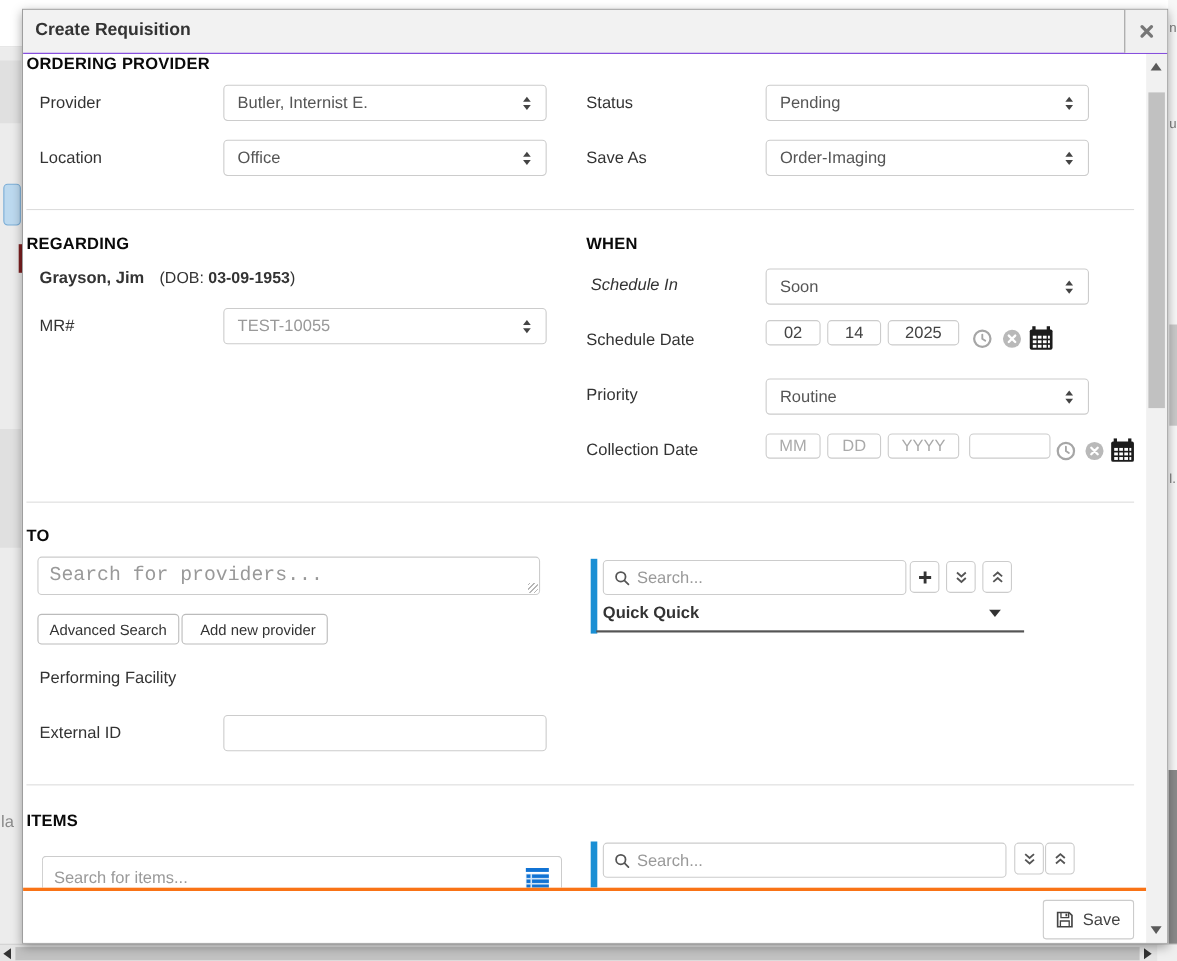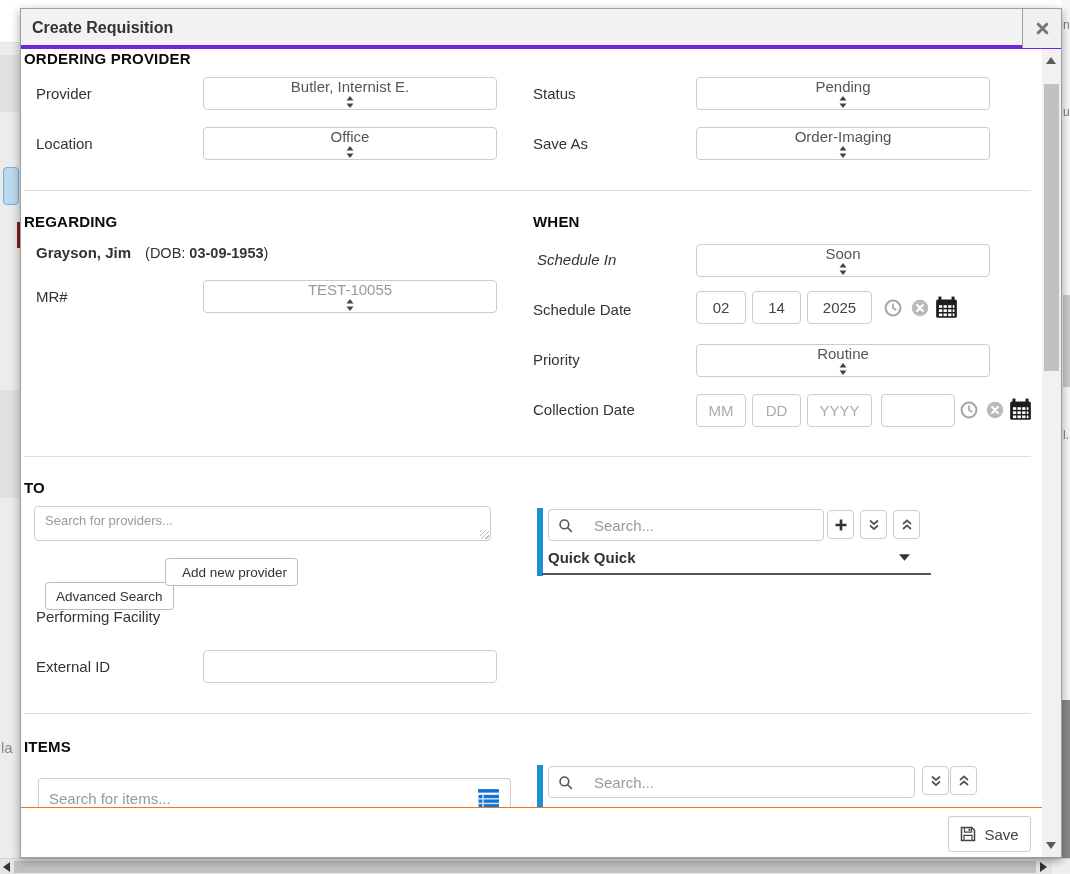"Create Requisition" .modal-header { border-bottom: 4px solid #6d28d9 -> 1px solid #6d28d9 }
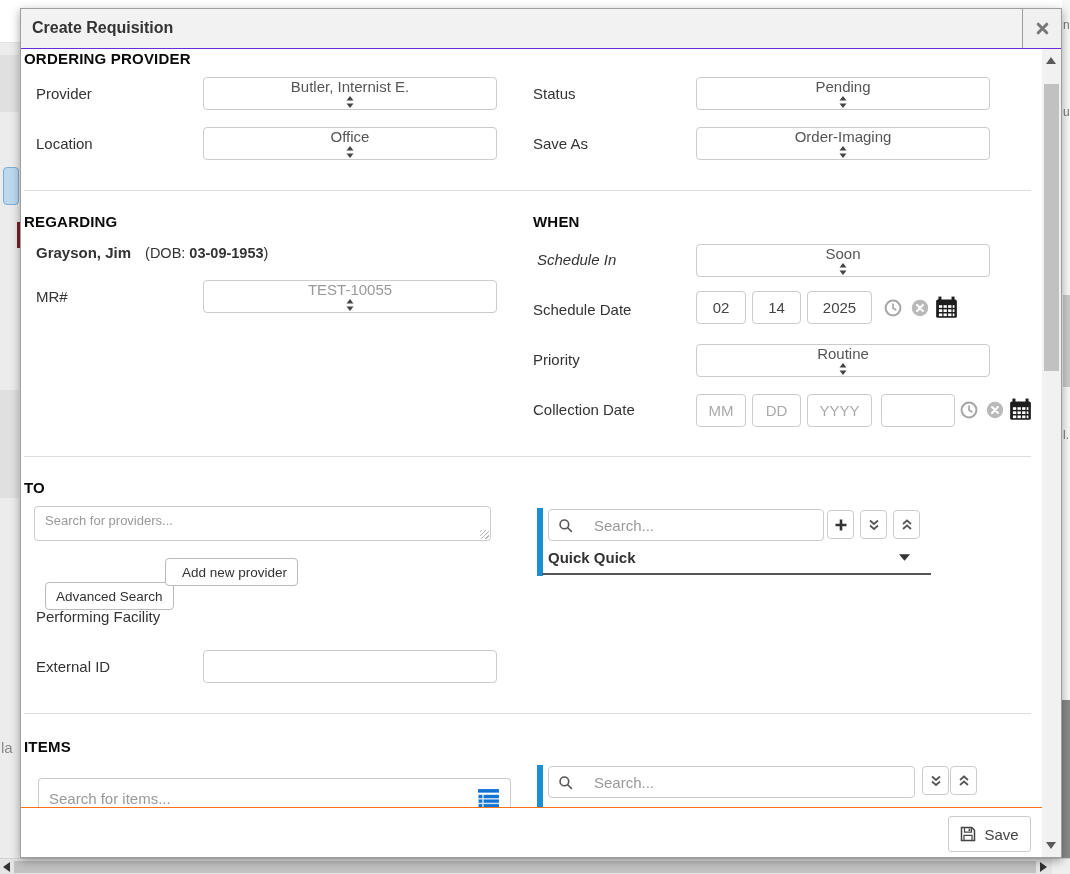"Butler, Internist E." .sel { flex-direction: column -> none }
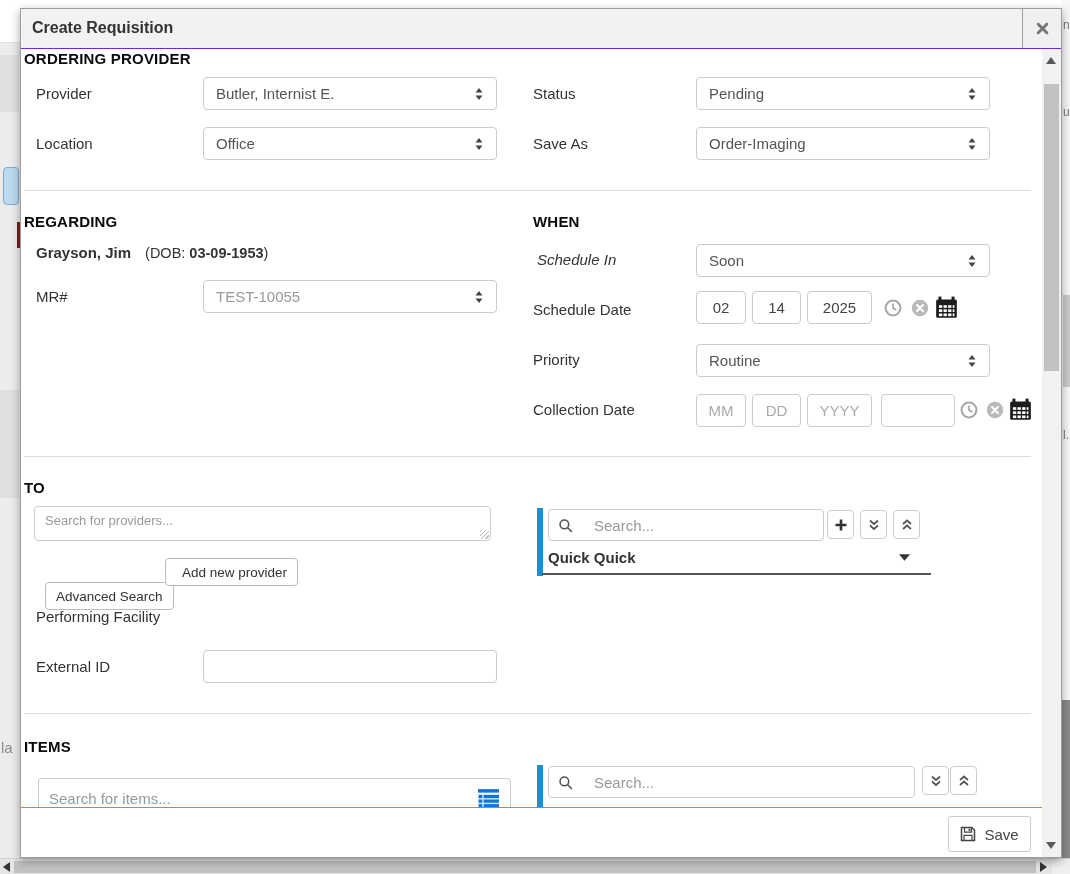"02" .din { height: 33px -> 23px }
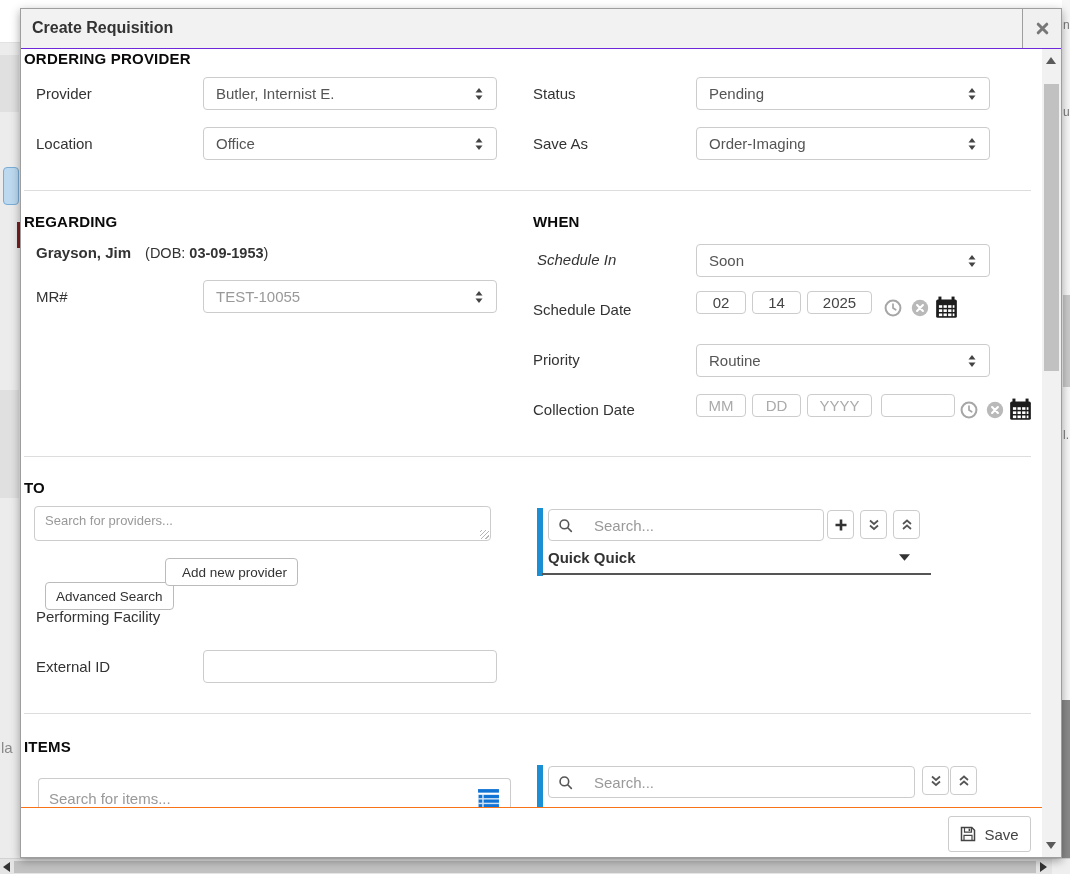"Search for providers..." .ta-wrap textarea { font-family: Liberation Sans, sans-serif -> Liberation Mono, monospace; font-size: 13px -> 18px }
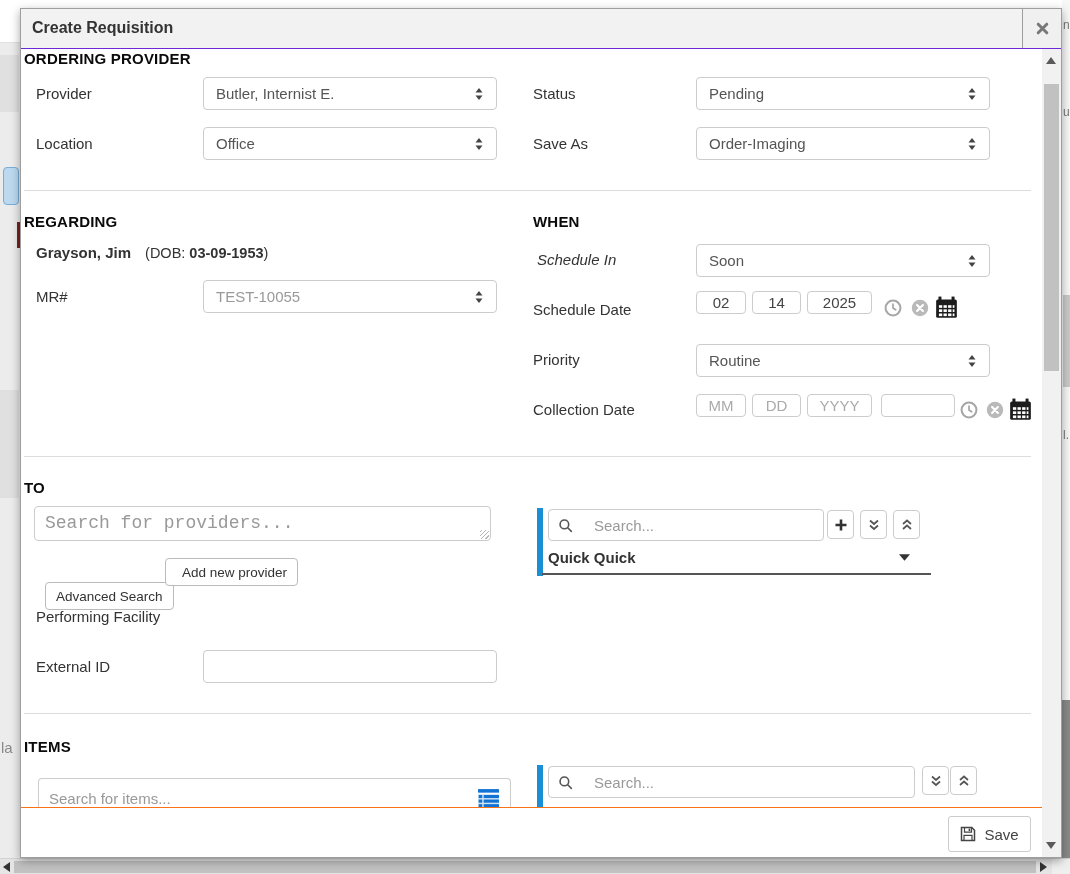"Search..." .search-box { gap: 21px -> 6px }
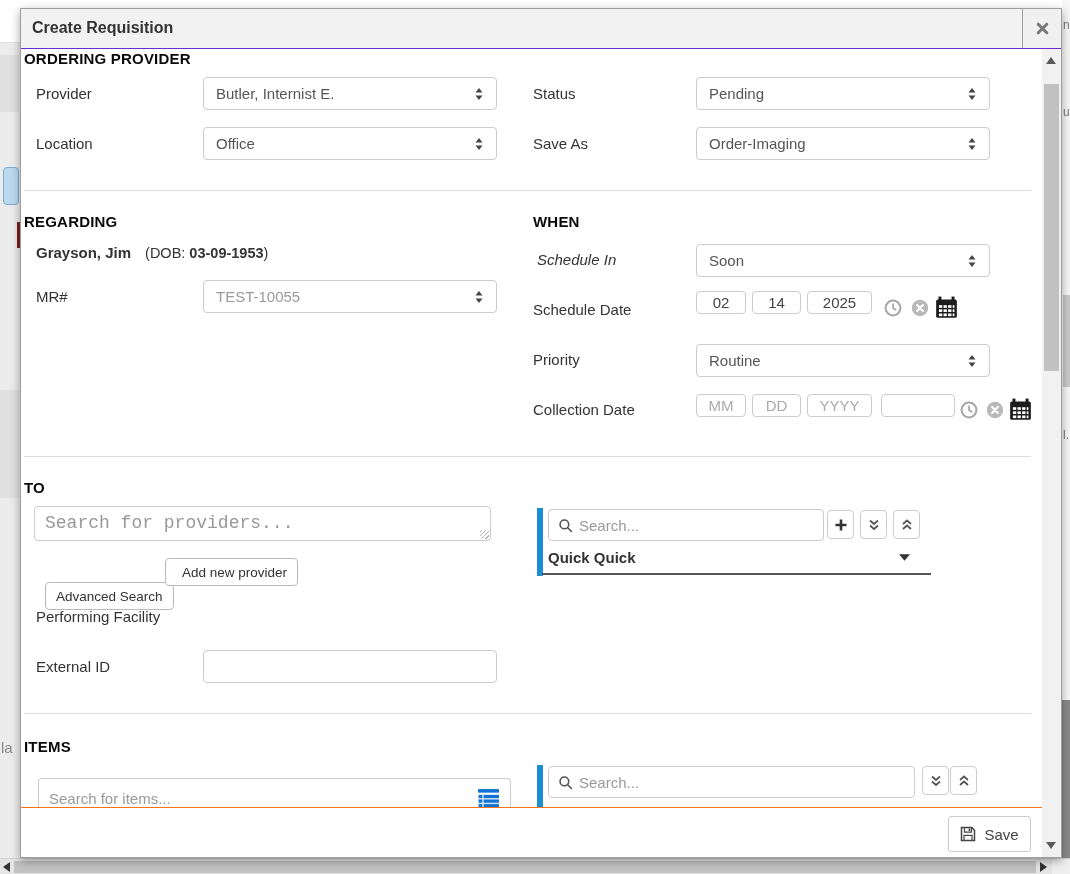"Advanced Search" button.btn { left: 24px -> 13px; margin-top: 24px -> none }
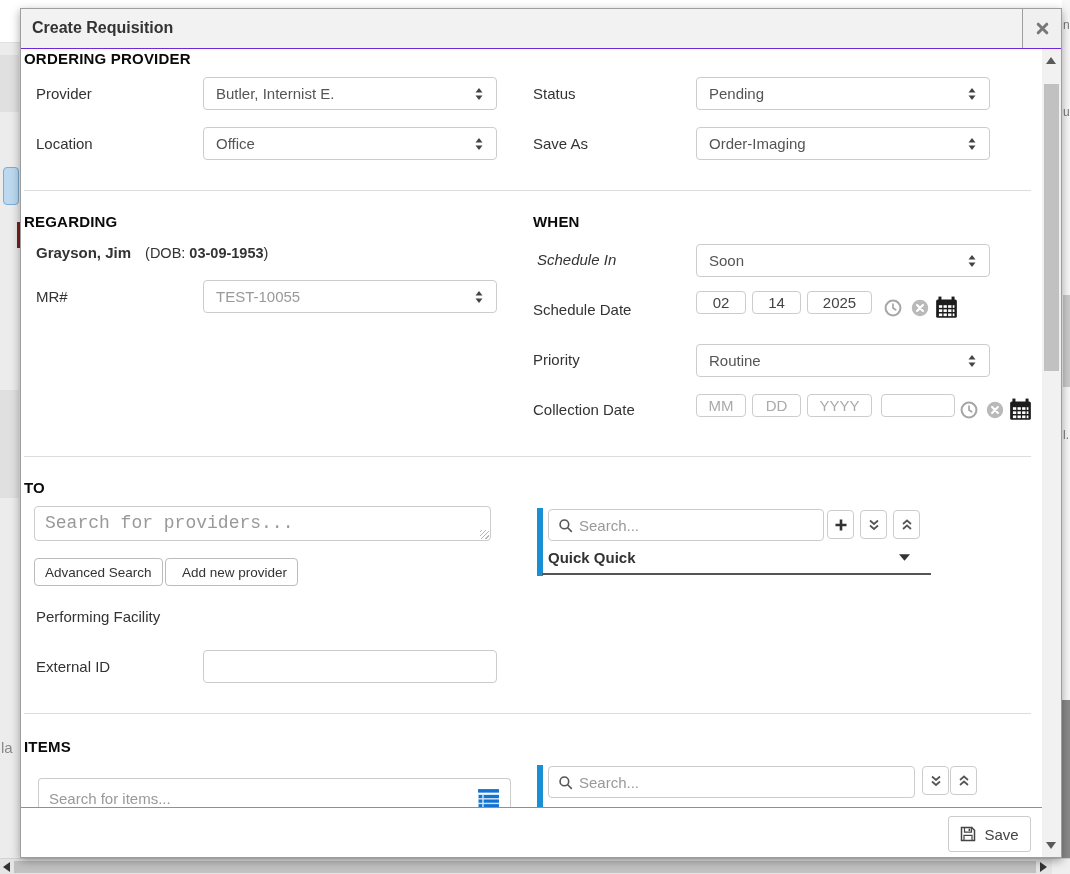"Save" .modal-footer { border-top: 1px solid #f97316 -> 3px solid #f97316 }
